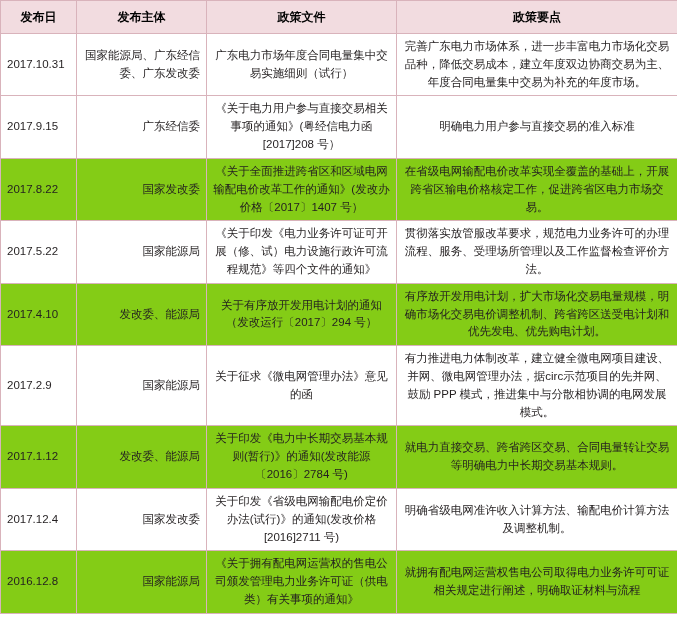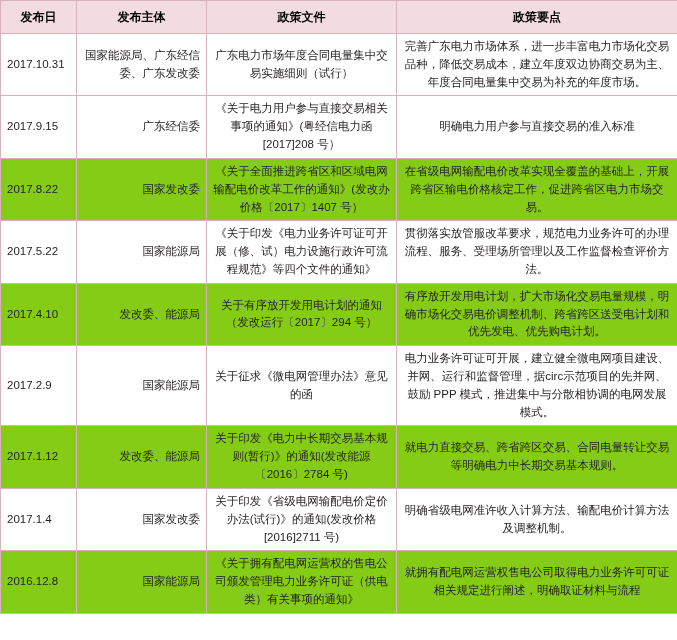"电力业务许可证可开展，建立健全微电网项目建设、并网、运行和监督管理，据circ示" td.points-cell { text: 电力业务许可证可开展，建立健全微电网项目建设、并网、运行和监督管理 -> 有力推进电力体制改革，建立健全微电网项目建设、并网、微电网管理办法 }
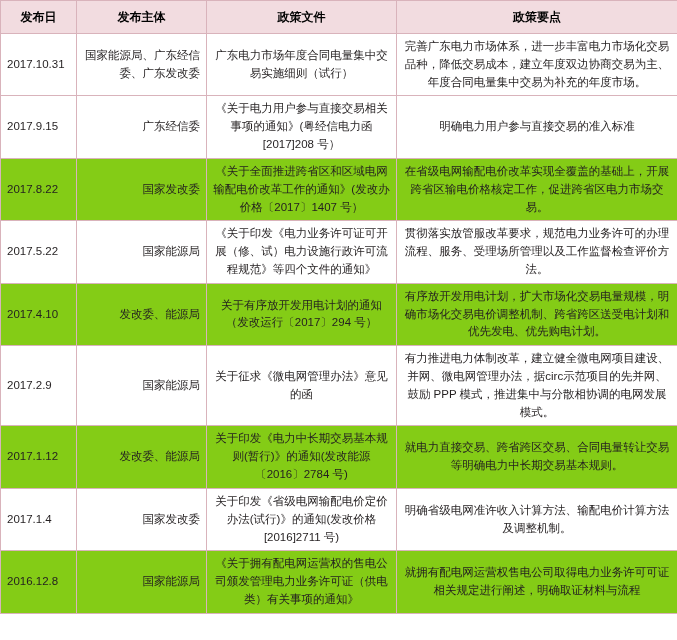"2017.1.4" td.date-cell { text: 2017.1.4 -> 2017.12.4 }
